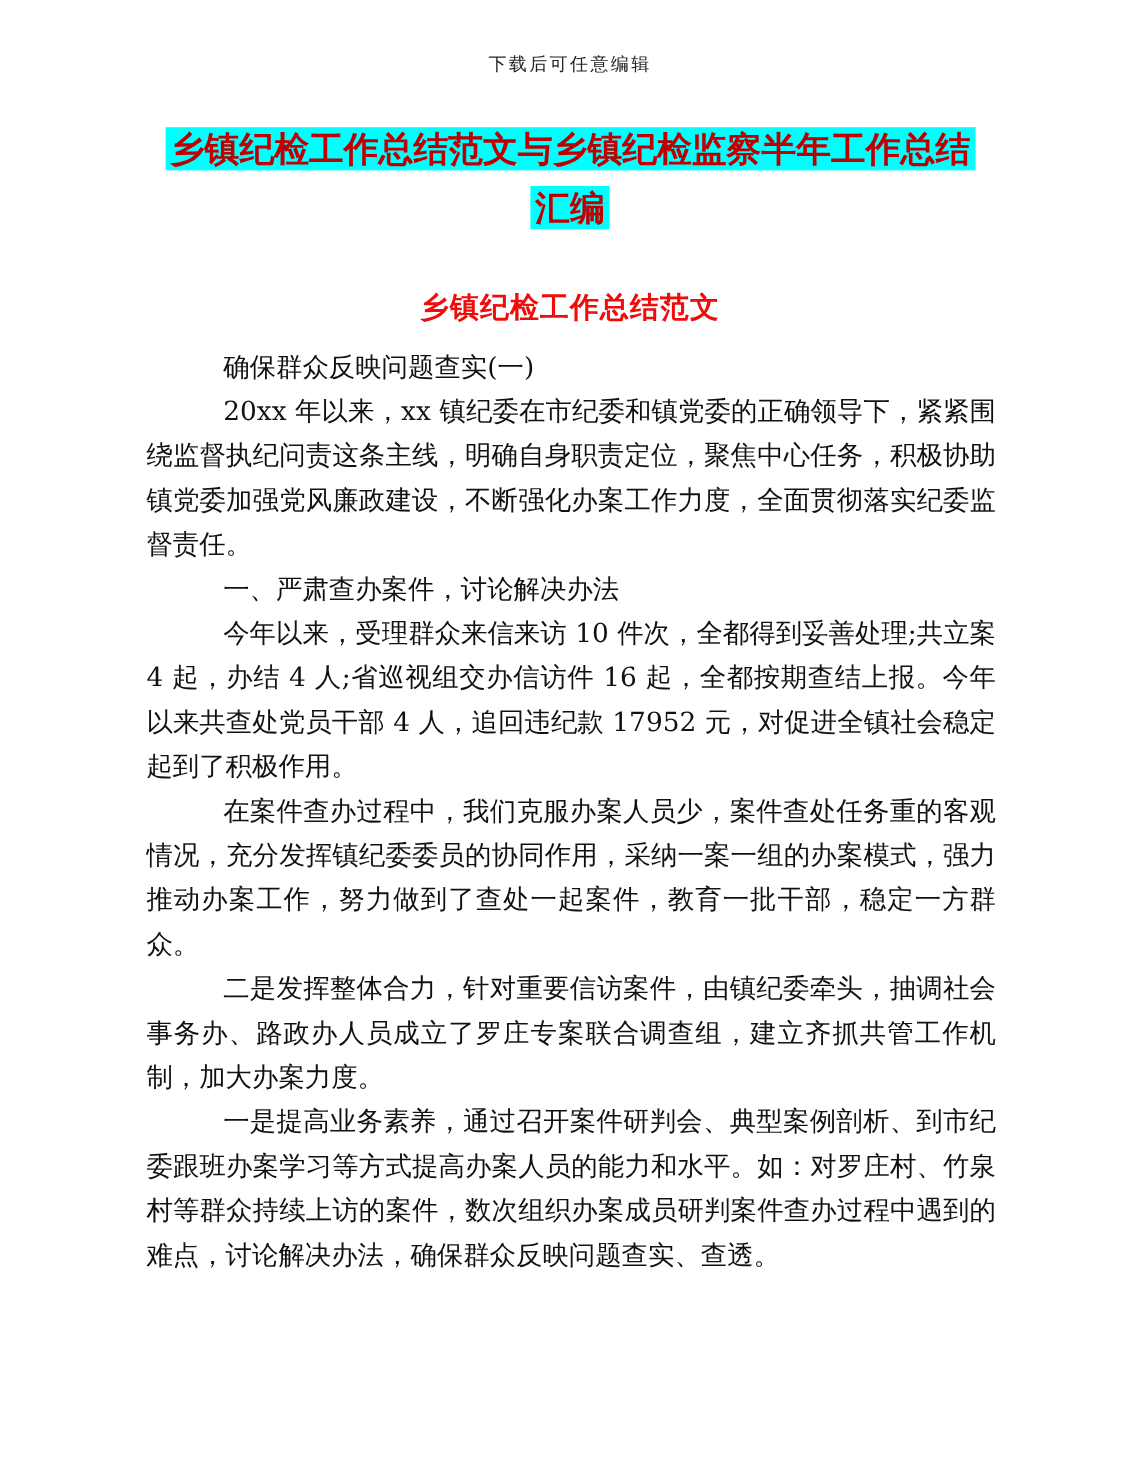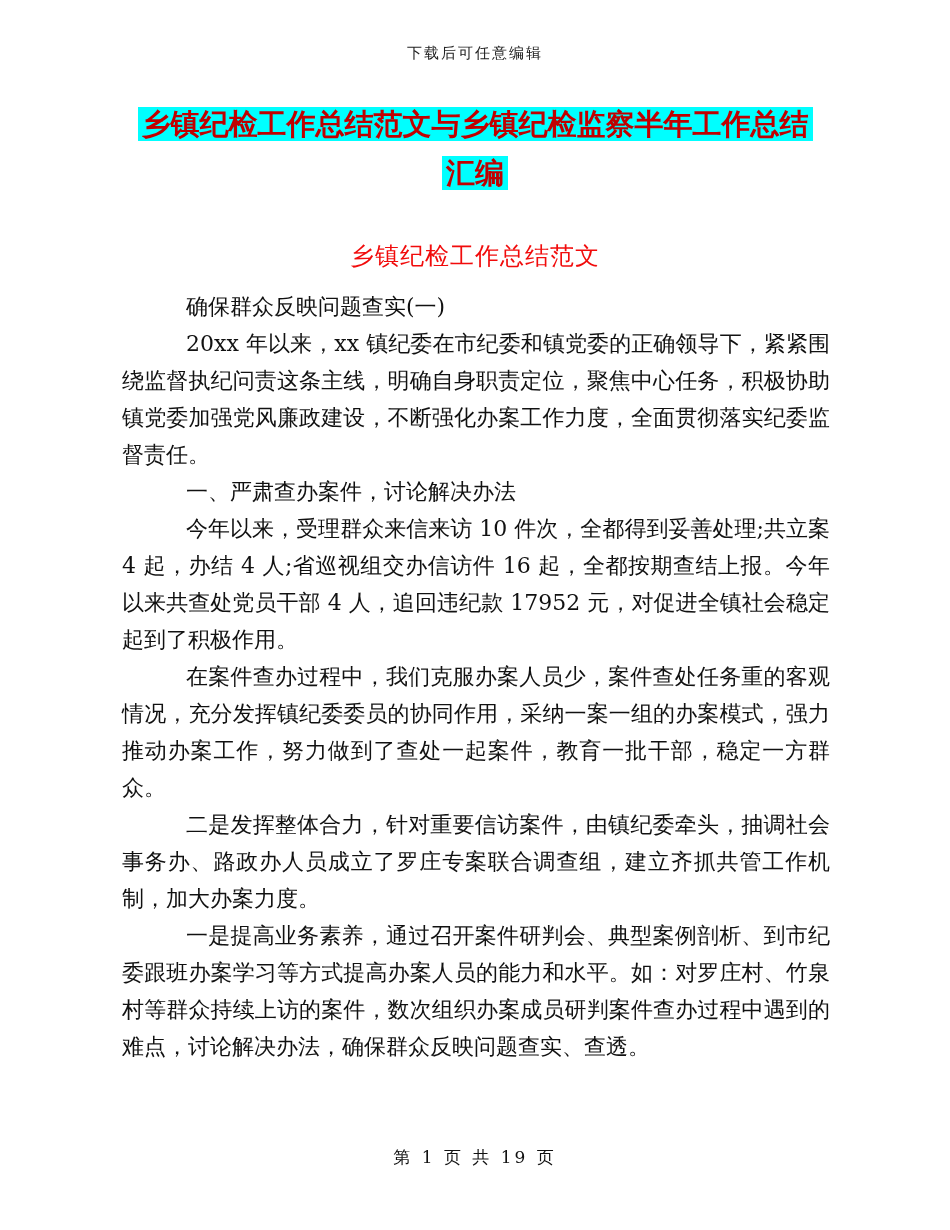"乡镇纪检工作总结范文与乡镇纪检监察半年工作总结" .hl { font-family: Liberation Serif, serif -> none }
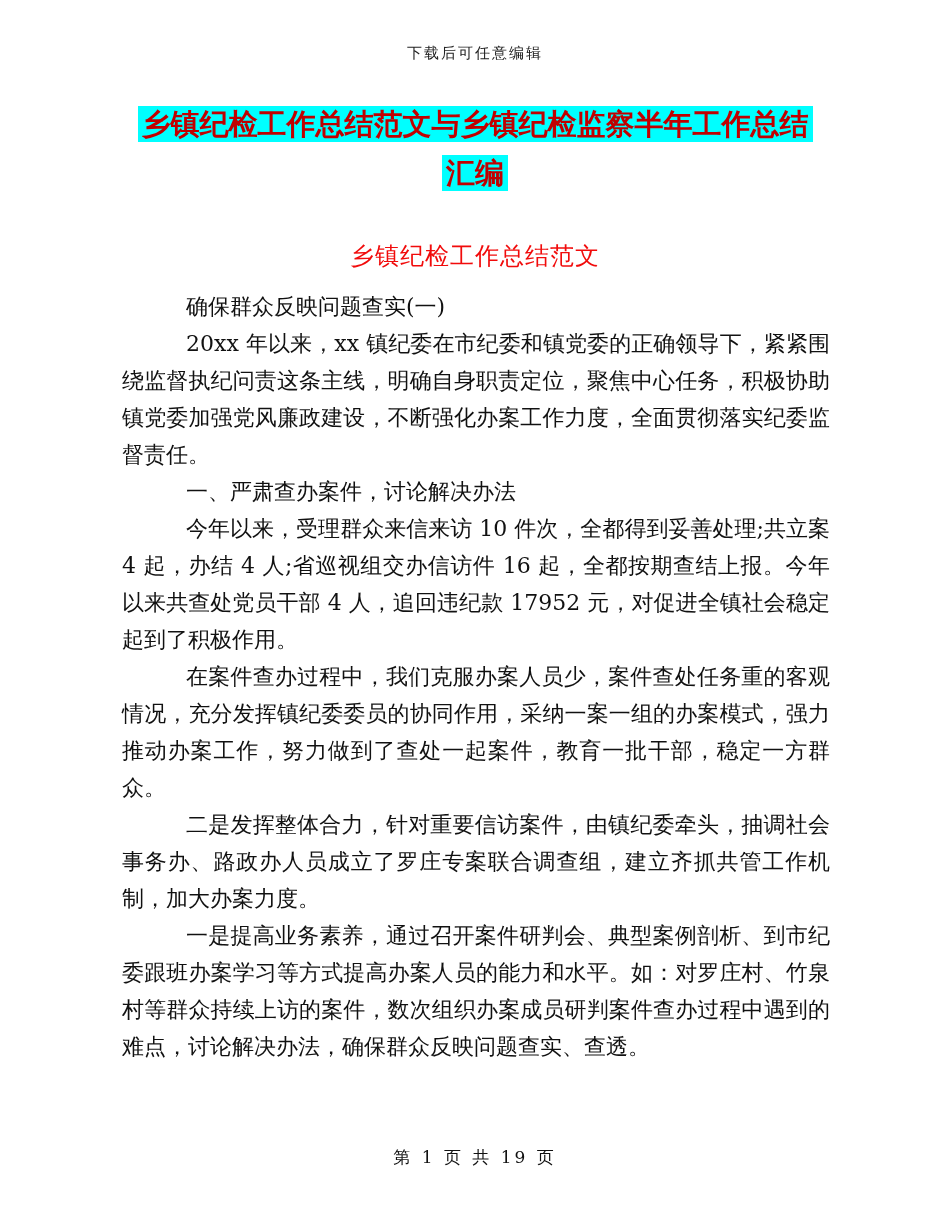"乡镇纪检工作总结范文" .section-title { font-weight: normal -> bold }
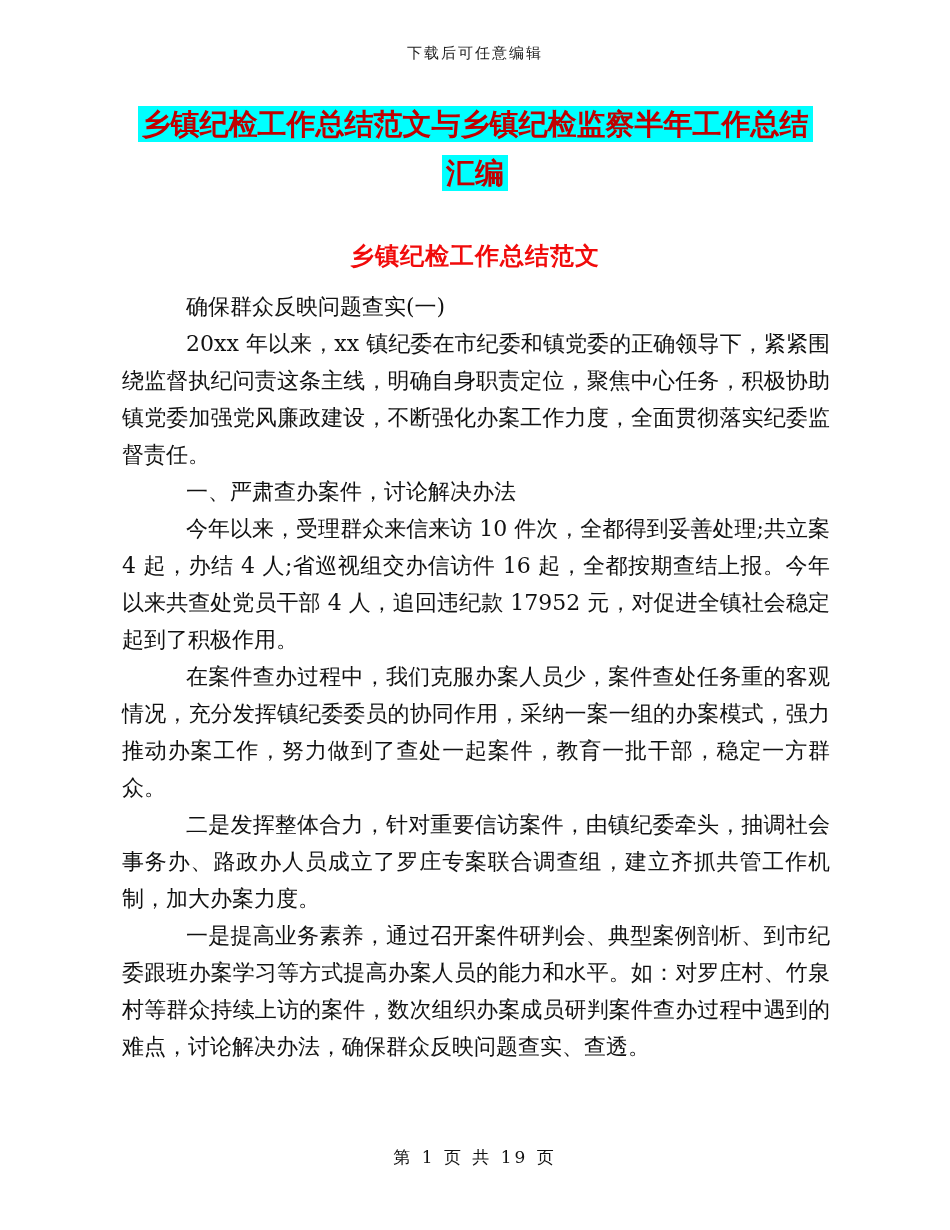"第 1 页 共 19" div.page-footer { html: <div>第 1 页 共 19 页</div> -> none }
